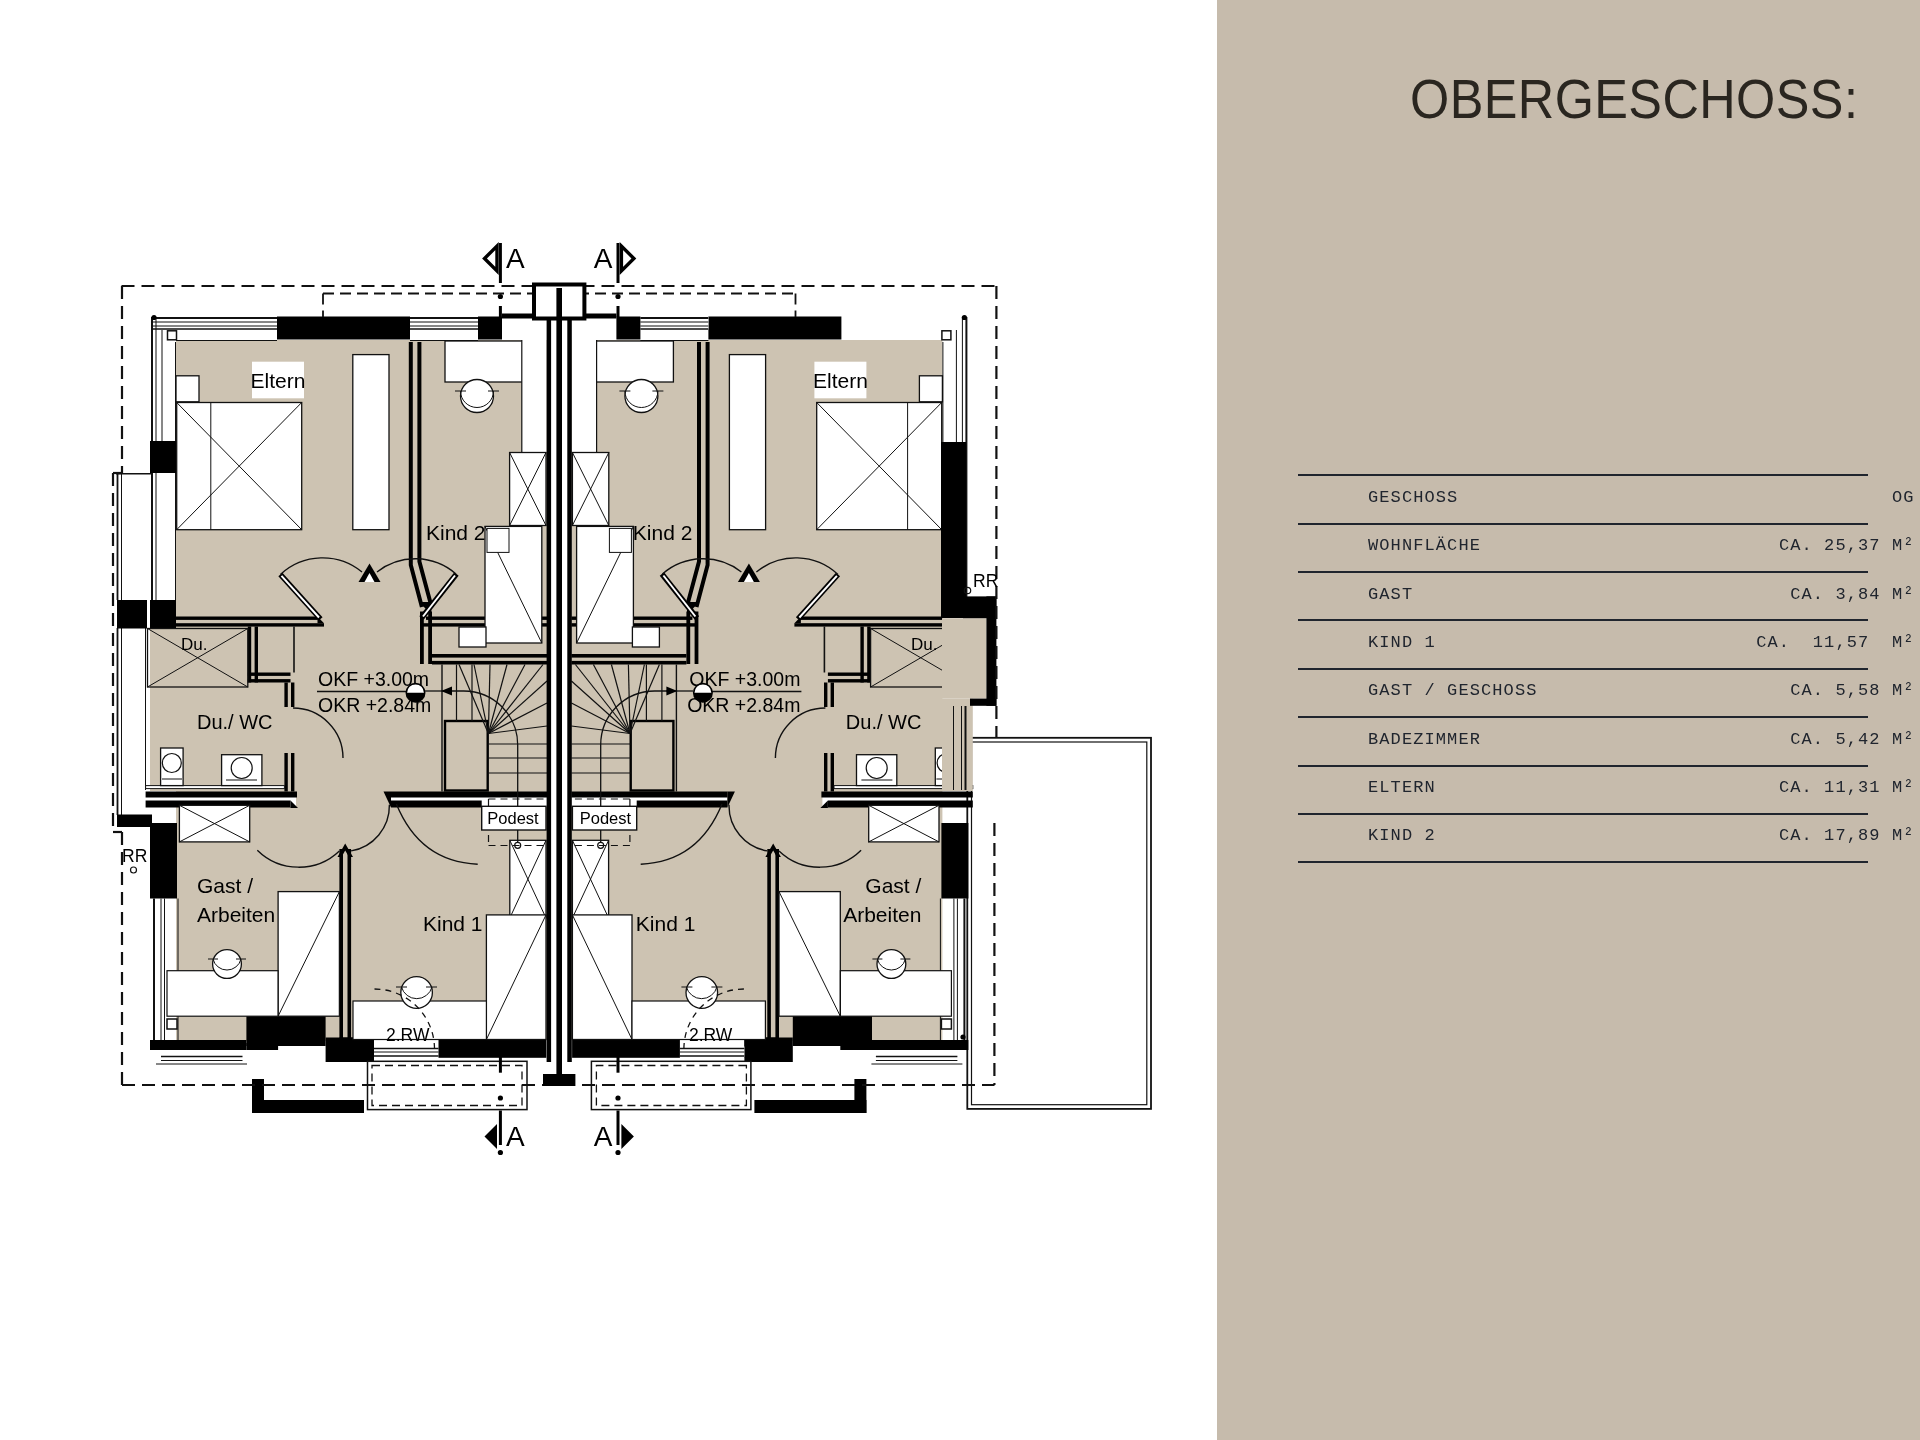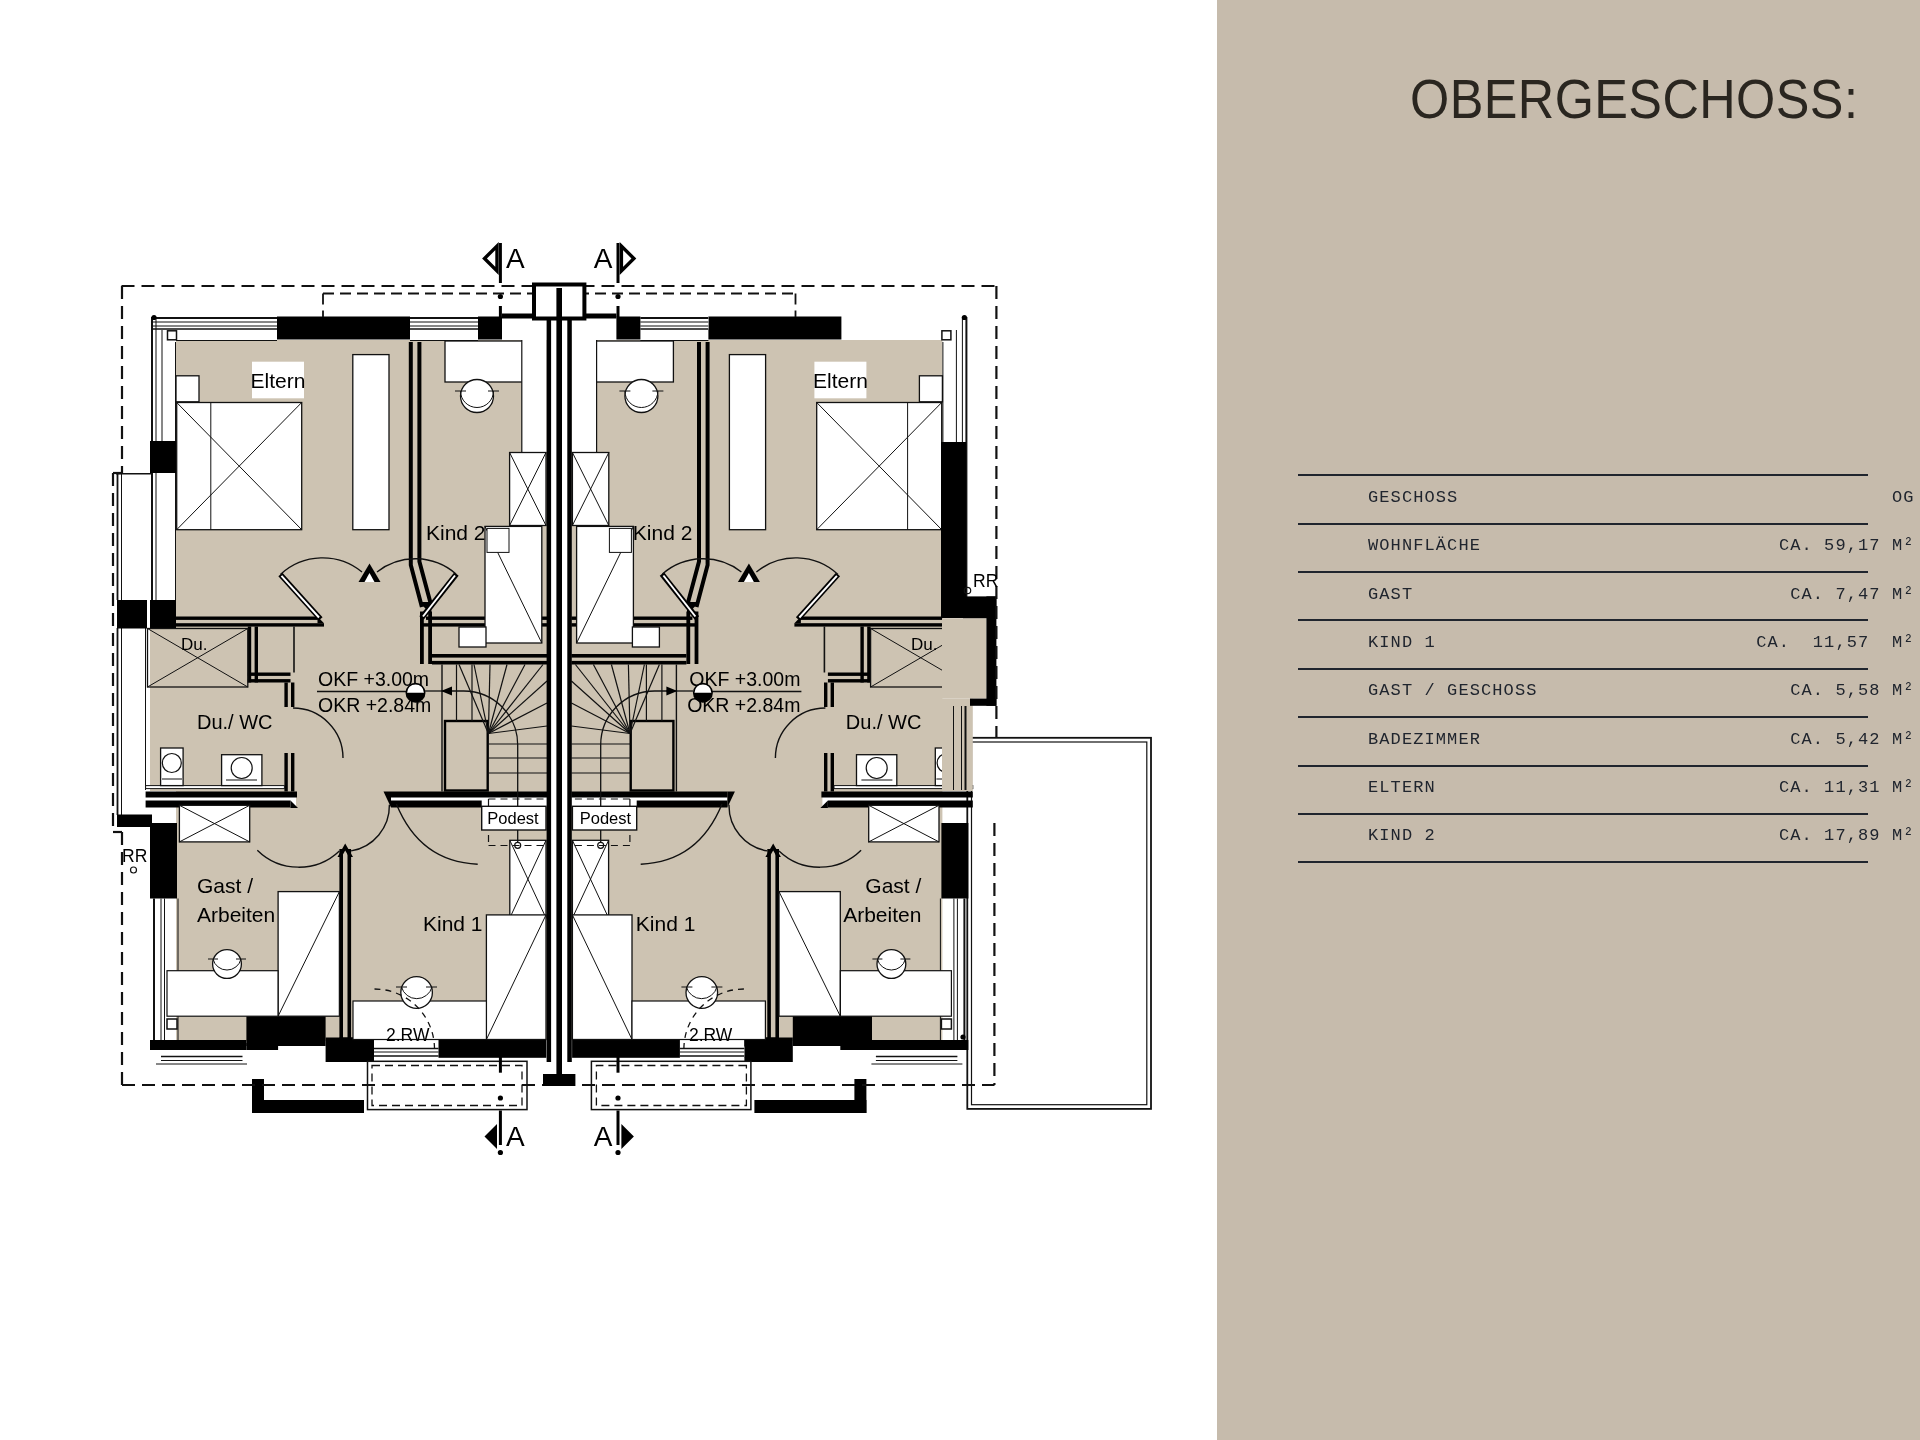"CA. 59,17 M²" span.tv { text: 59,17 -> 25,37 }
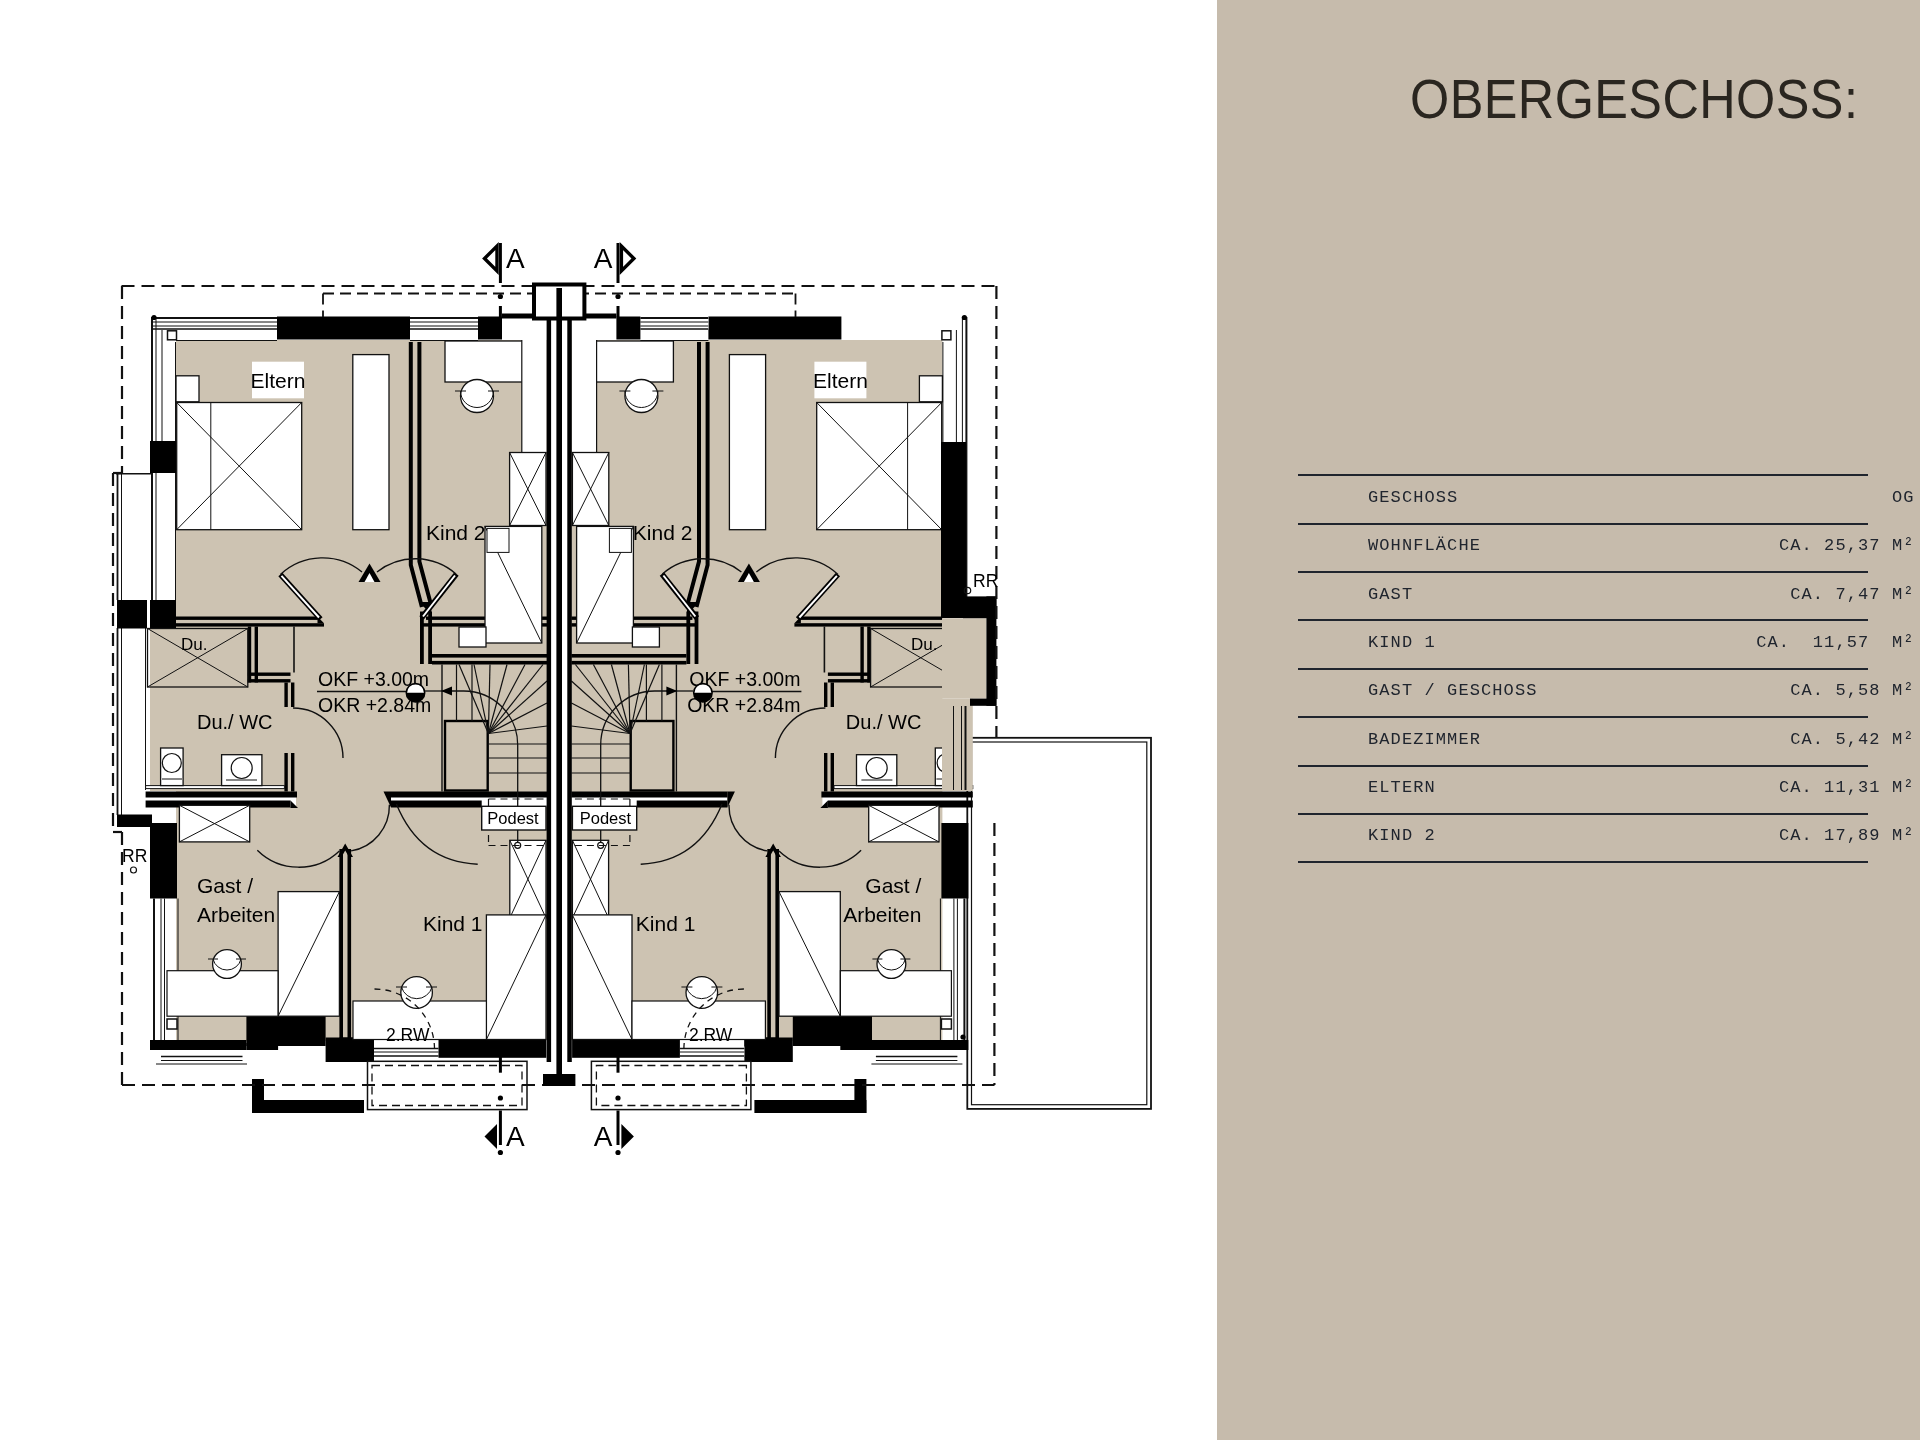"CA. 7,47 M²" span.tv { text: 7,47 -> 3,84 }
